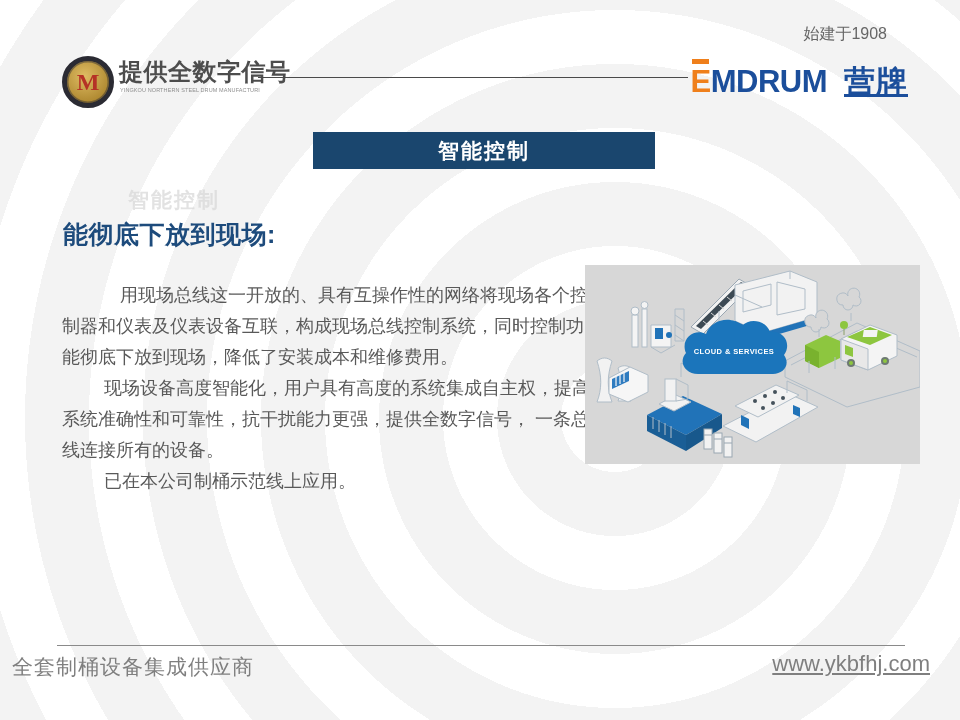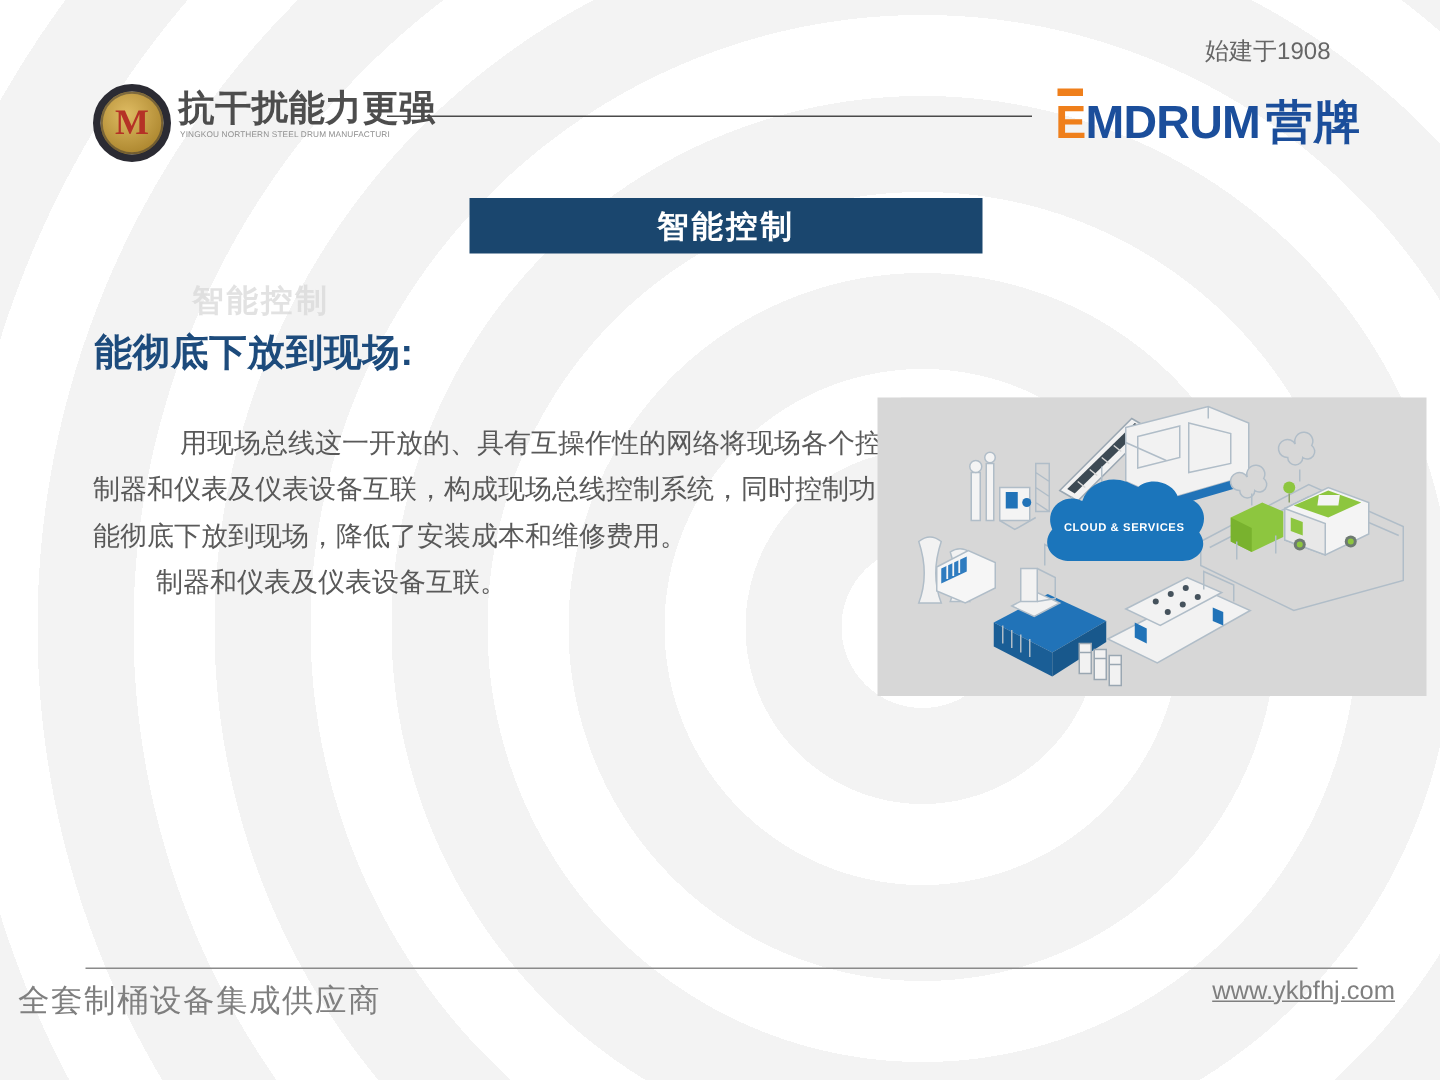"抗干扰能力更强" div.company-name { text: 抗干扰能力更强 -> 提供全数字信号 }
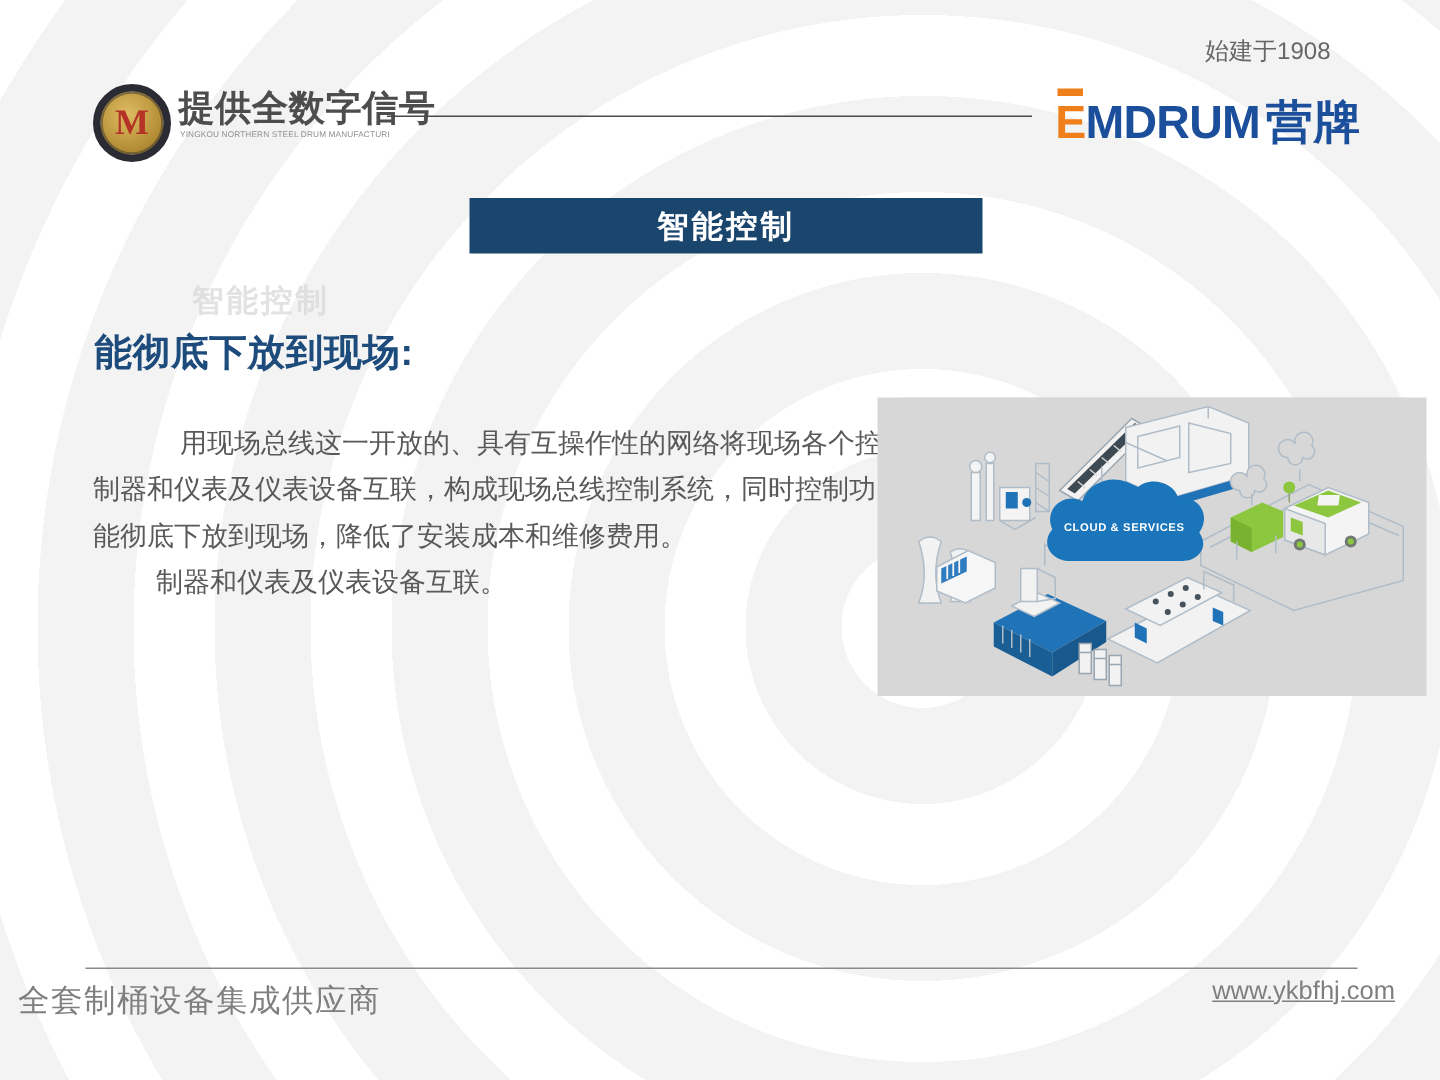"营牌" .brand .brand-cn { margin-left: 4px -> 17px; text-decoration: none -> underline }
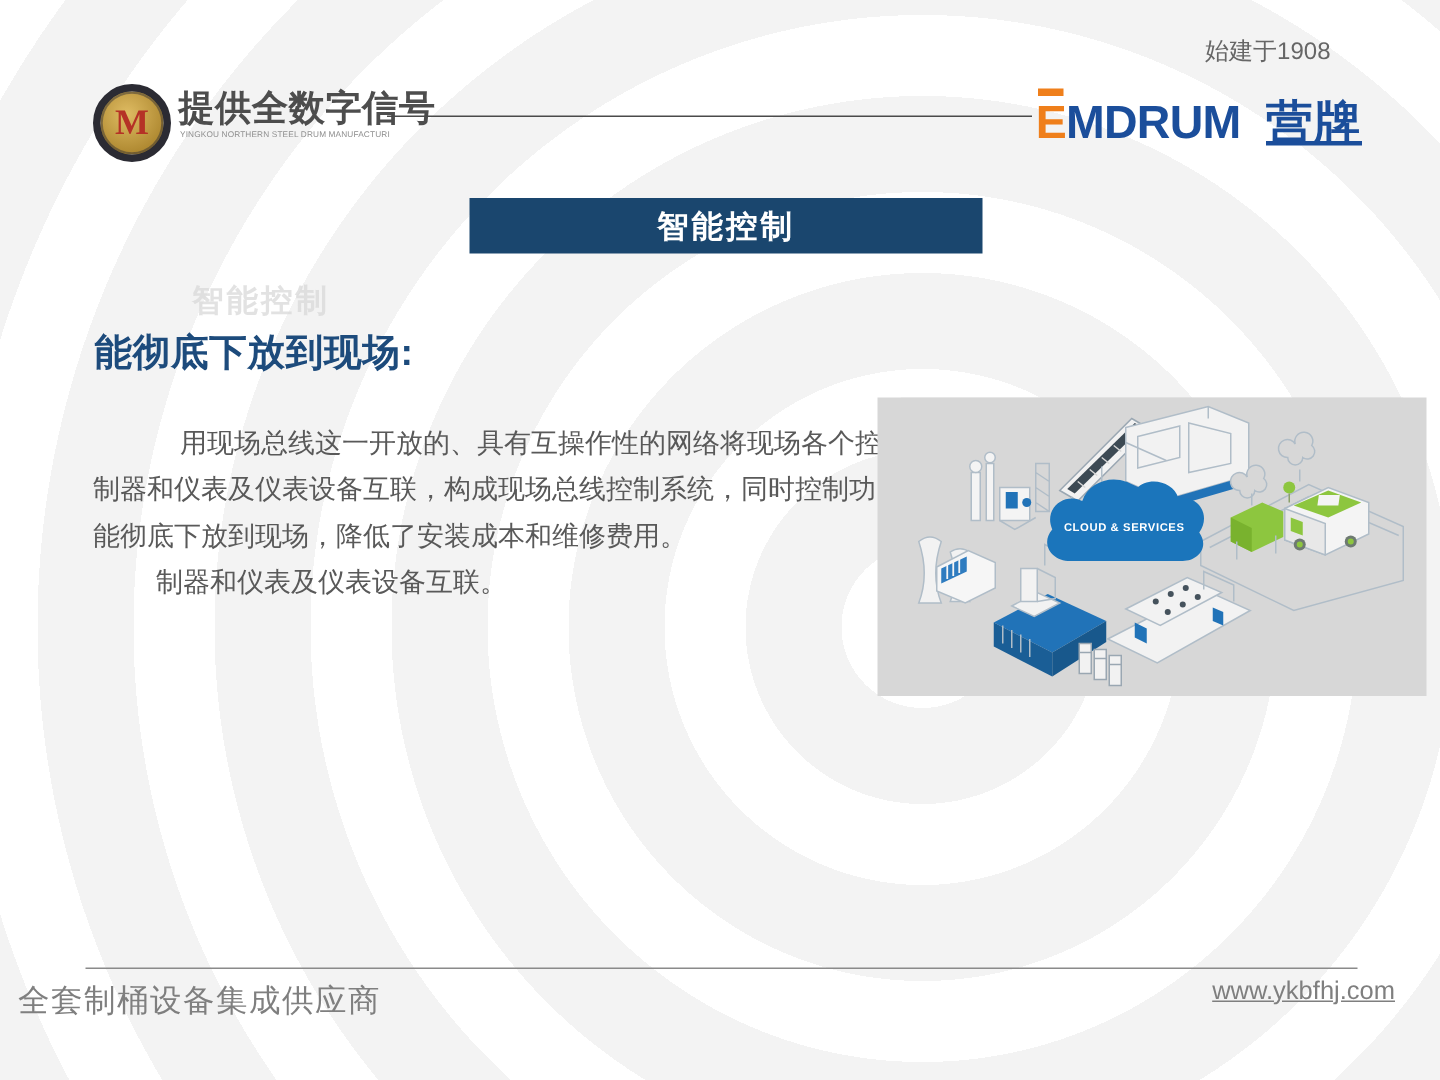"CLOUD & SERVICES" .illustration { width: 366px -> 335px }
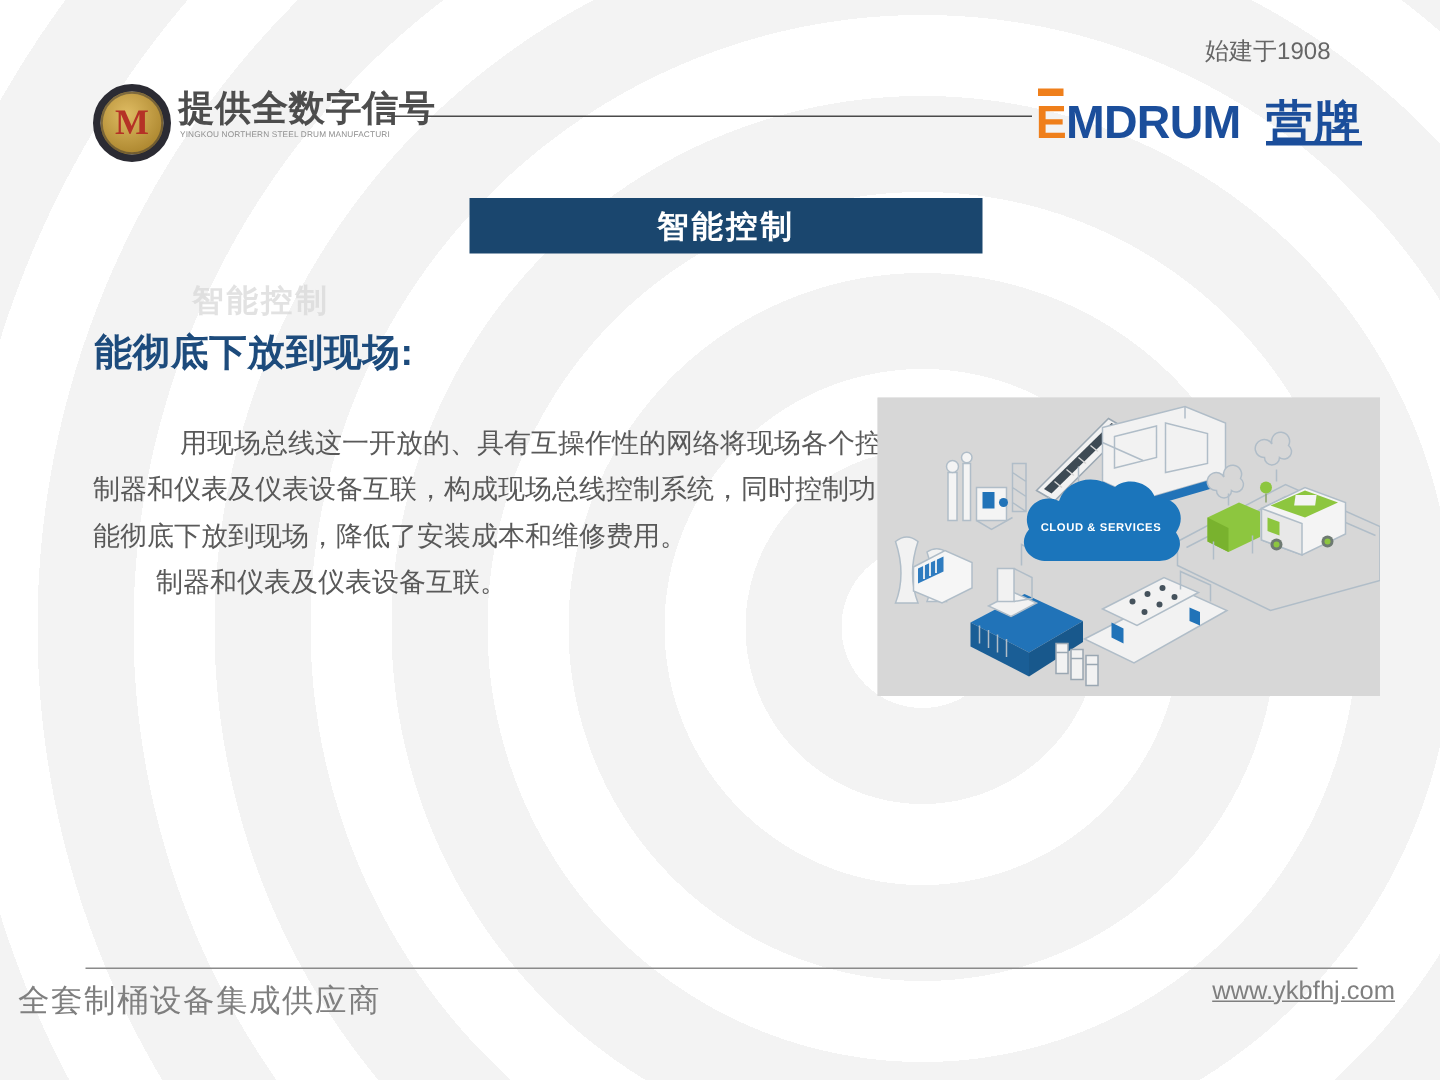"现场设备高度智能化，用户具有高度的系统集成自主权，提高" p.p2 { html: none -> <p>现场设备高度智能化，用户具有高度的系统集成自主权，提高 系统准确性和可靠性，抗干扰能力更强，提供全数字信号， 一条总 线连接所有的设备。</p> }
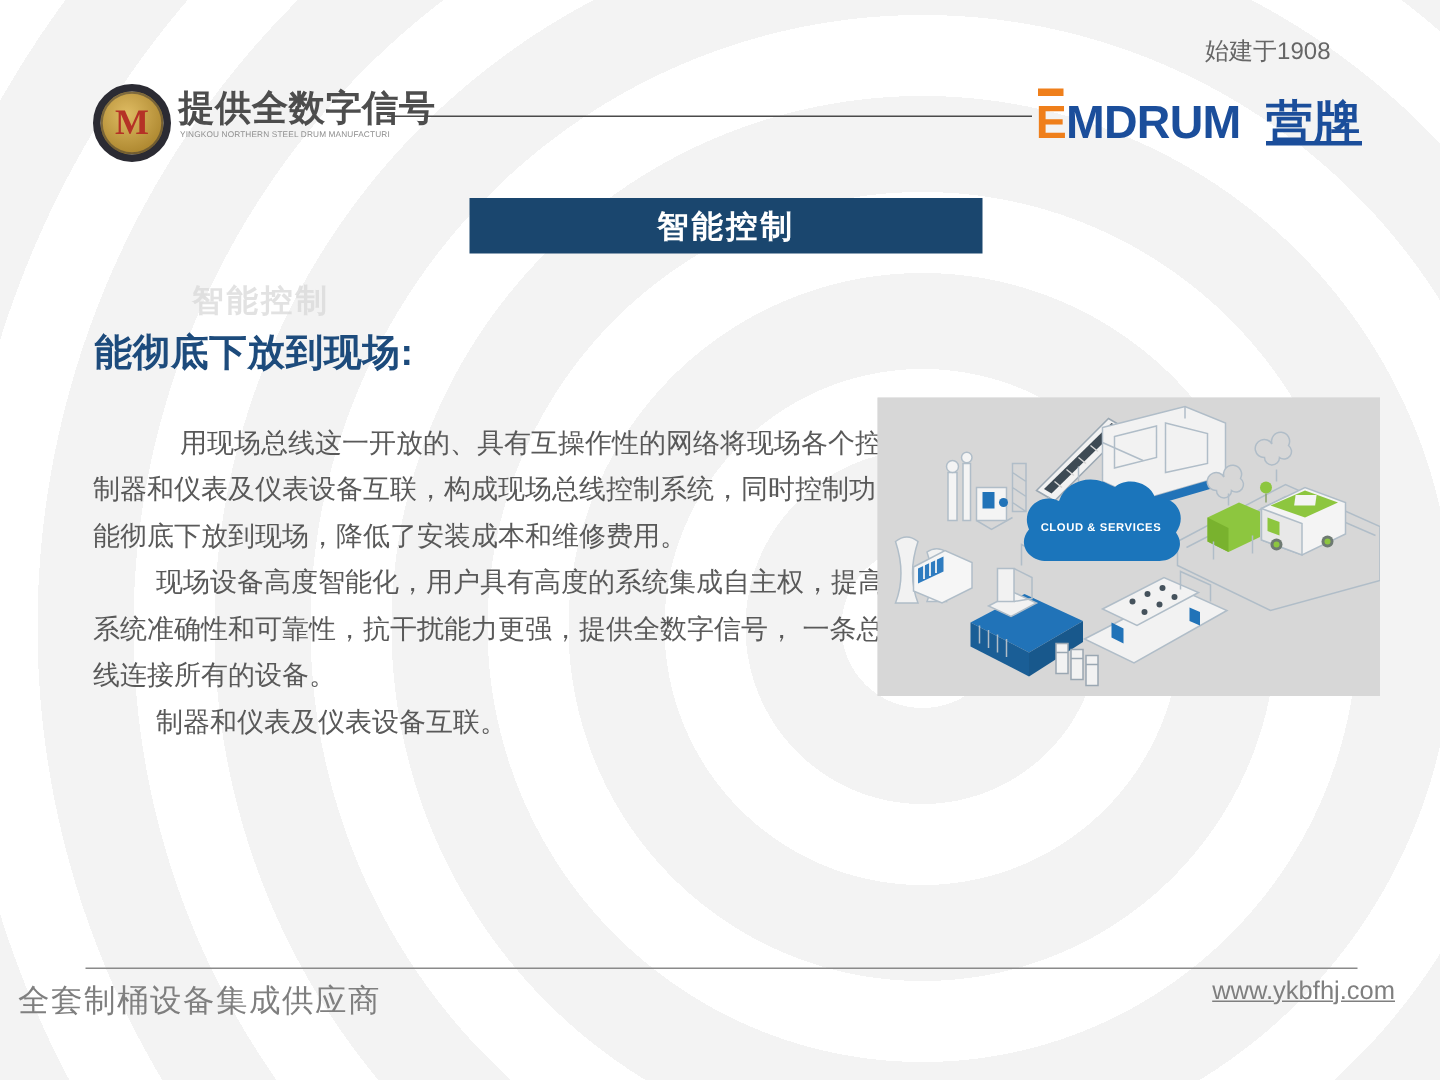"制器和仪表及仪表设备互联。" p.p3 { text: 制器和仪表及仪表设备互联 -> 已在本公司制桶示范线上应用 }
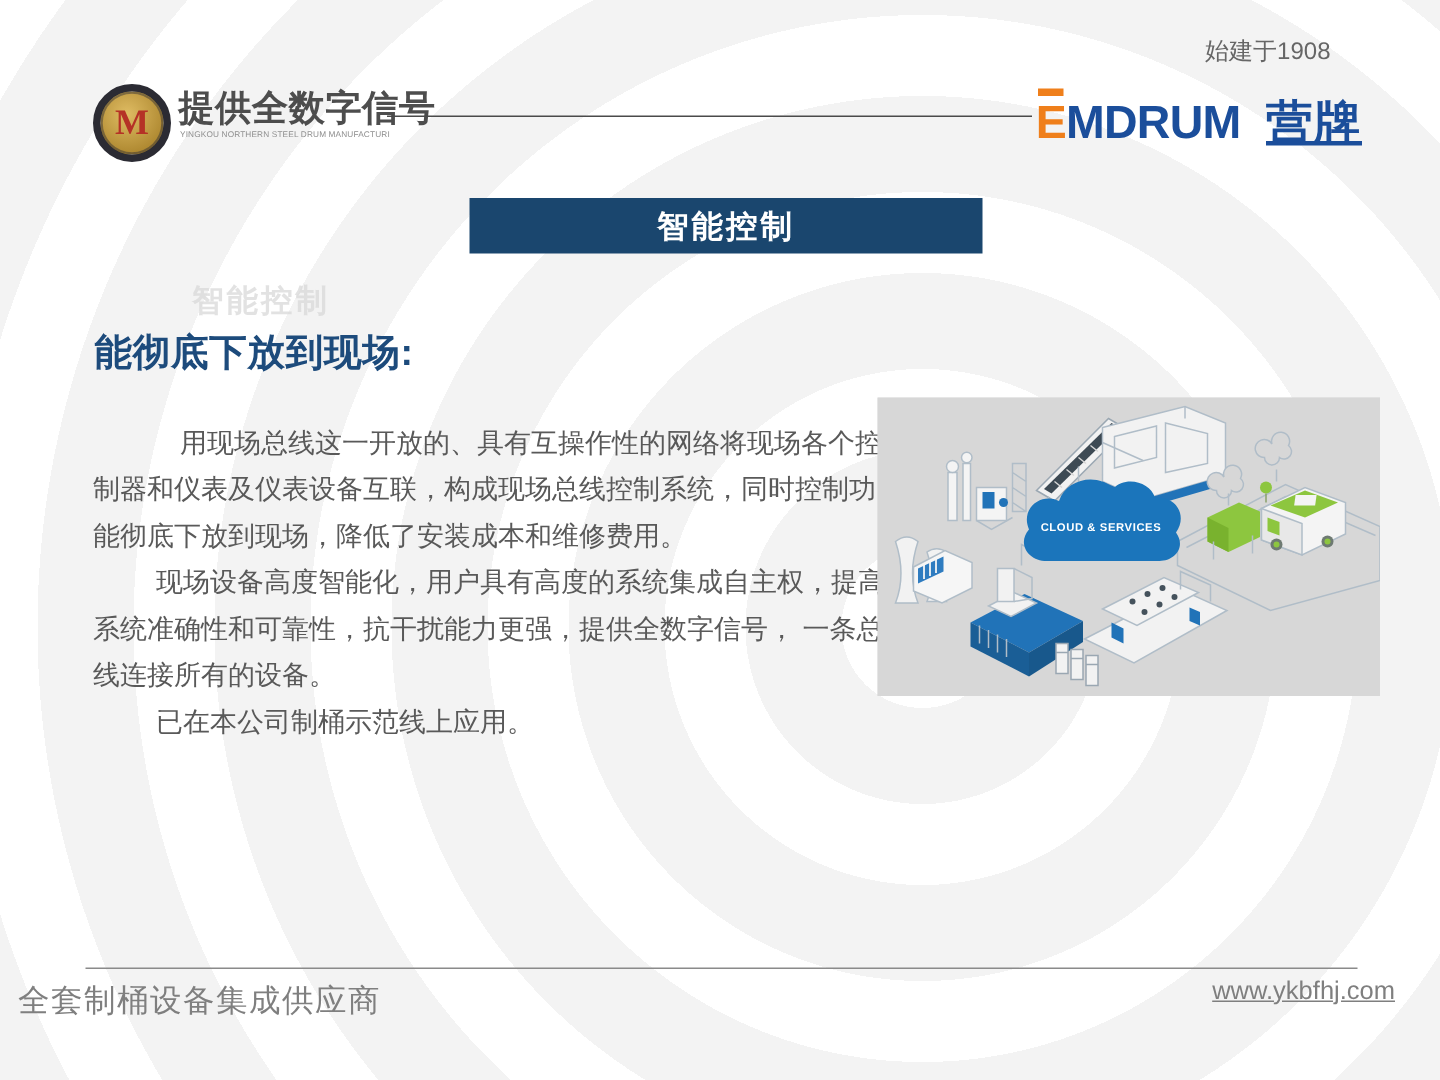"www.ykbfhj.com" .website-link { font-size: 17px -> 22px }
